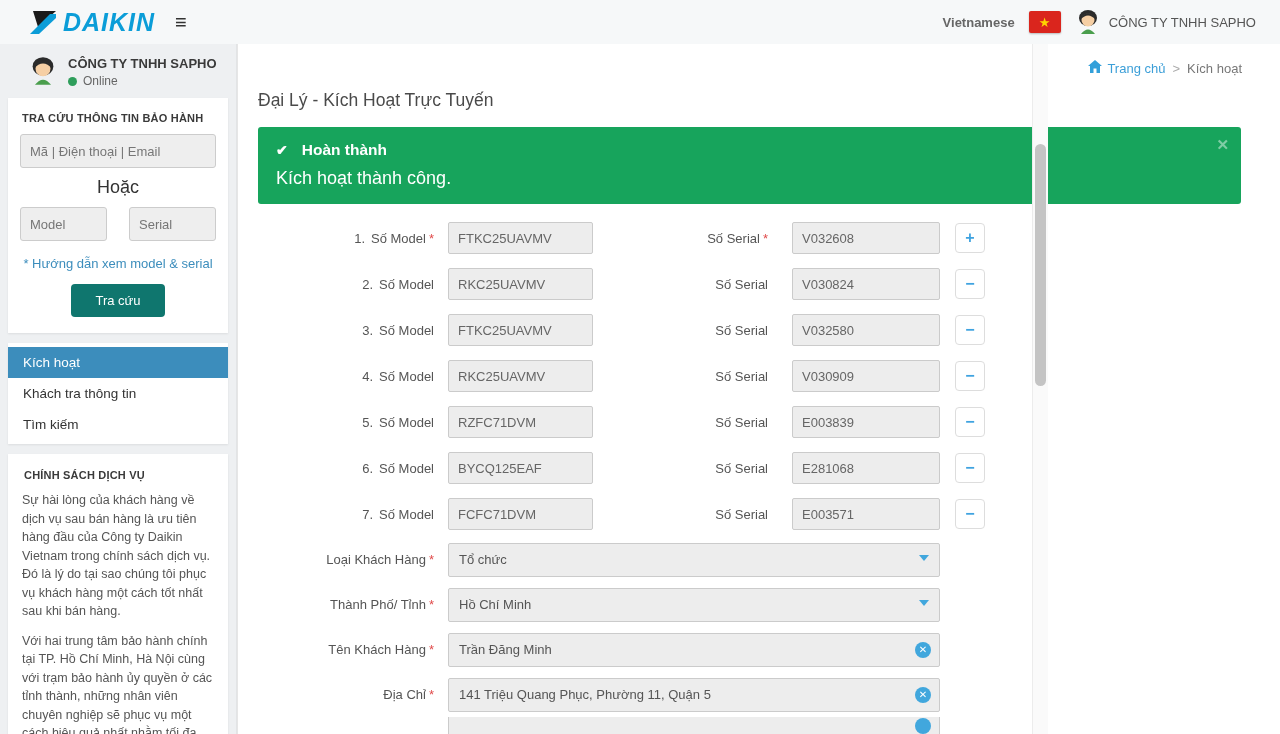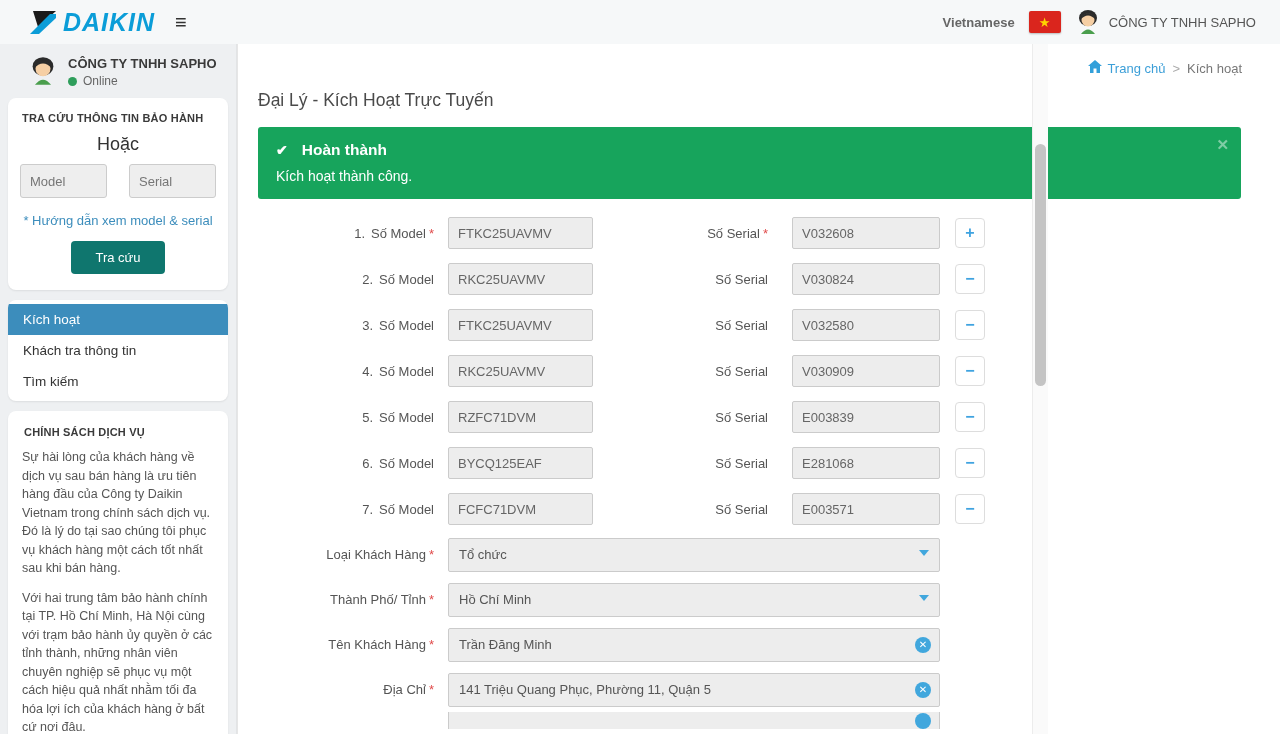"TRA CỨU THÔNG TIN BẢO" .card { border-radius: 8px -> 0 }
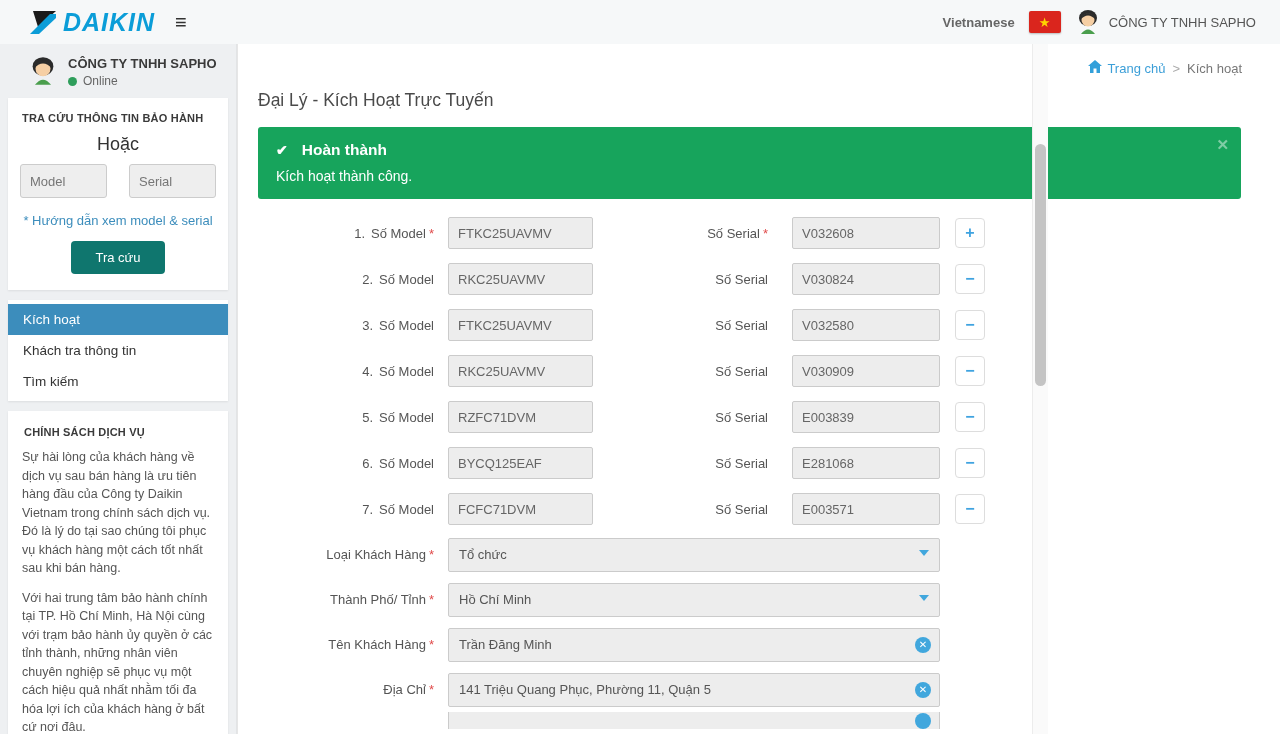"Mã | Điện thoại |" input.s-input { html: none -> <input> }
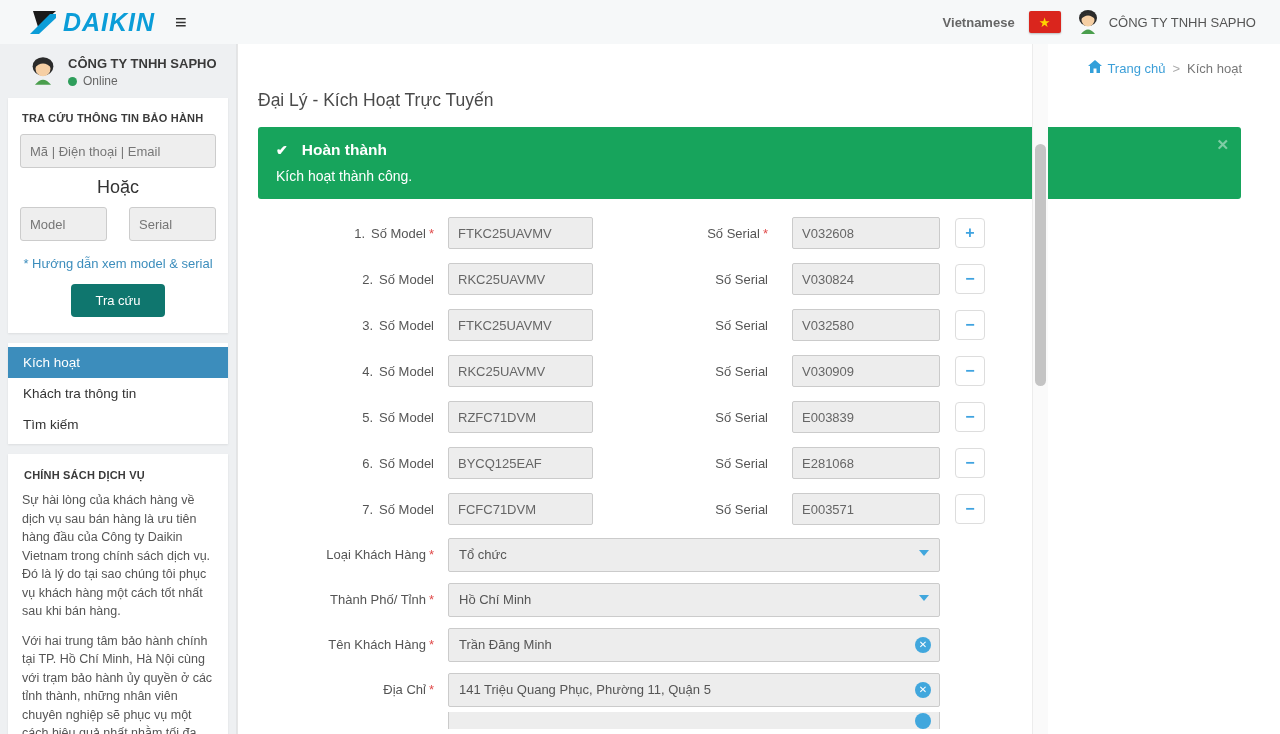"Kích hoạt thành công." .alert-msg { font-size: 14px -> 18px }
